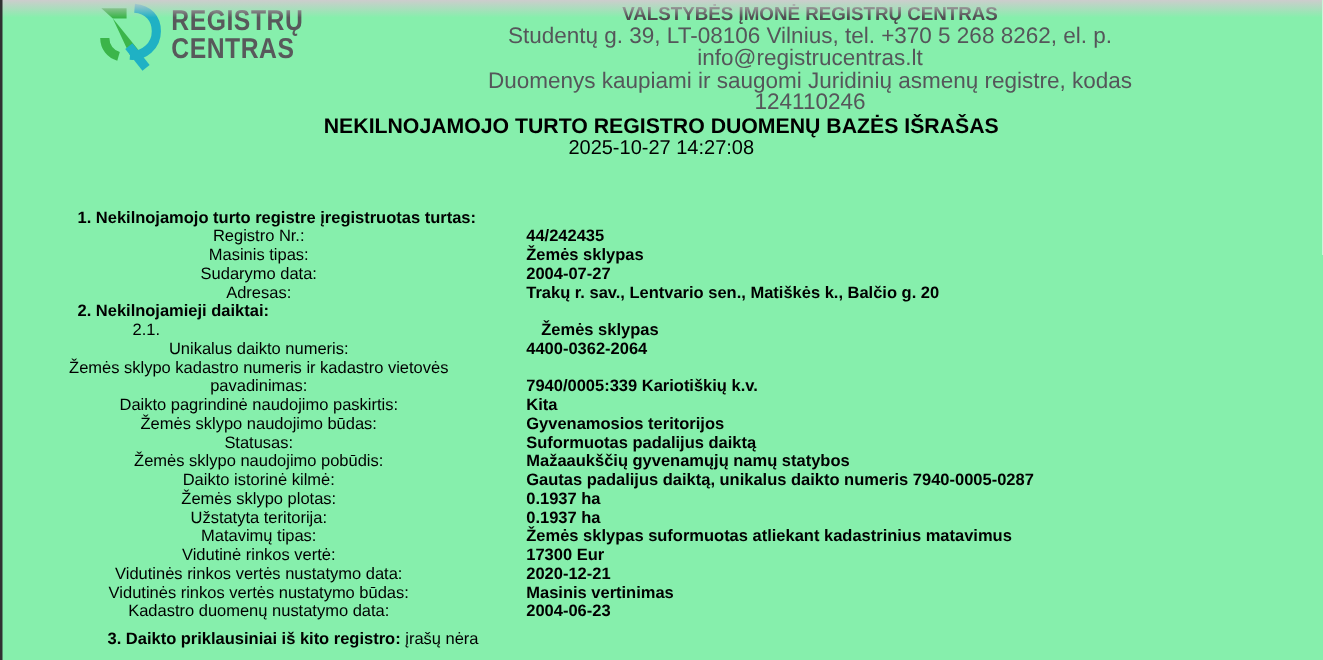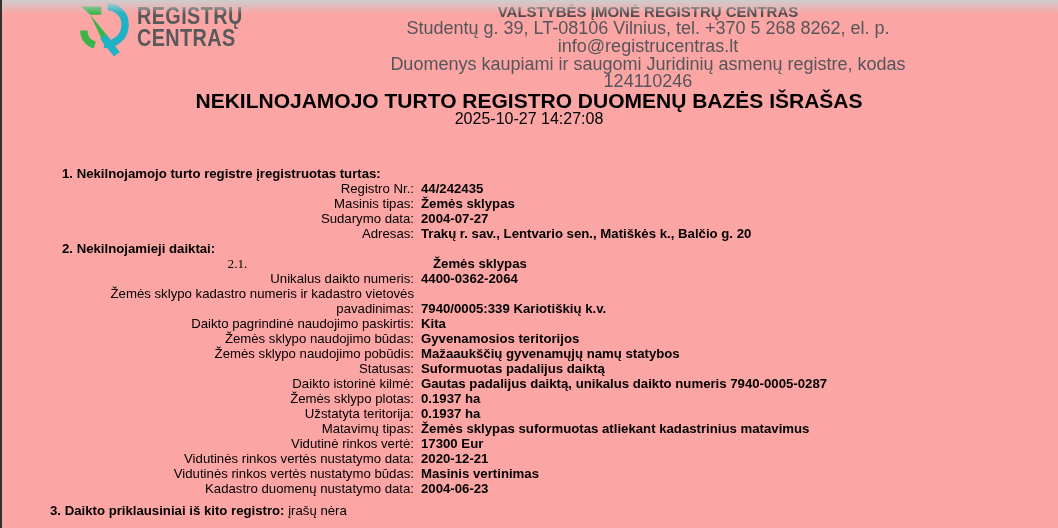"REGISTRŲ" .page { background: #fca5a5 -> #86efac }
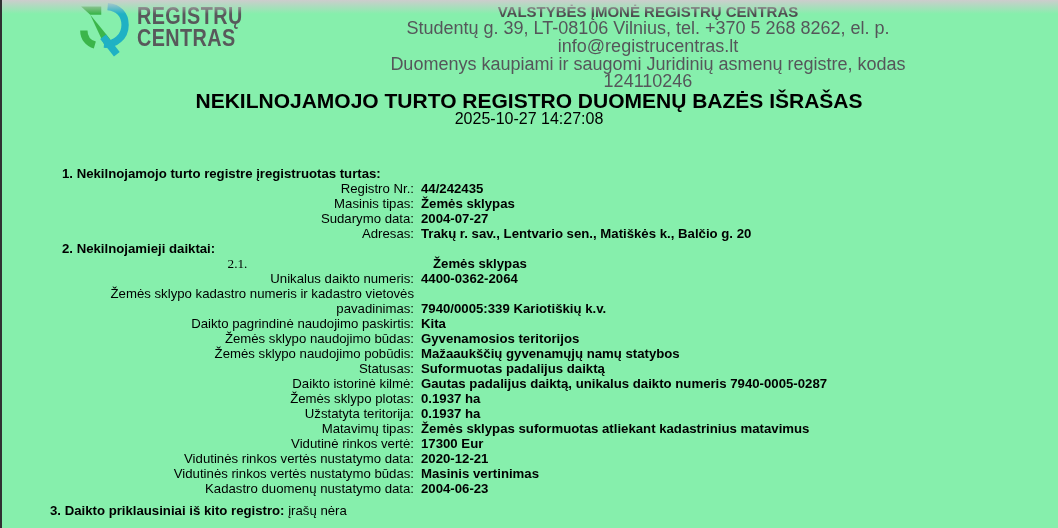"NEKILNOJAMOJO TURTO REGISTRO DUOMENŲ" .doc-title { font-size: 21px -> 17px }
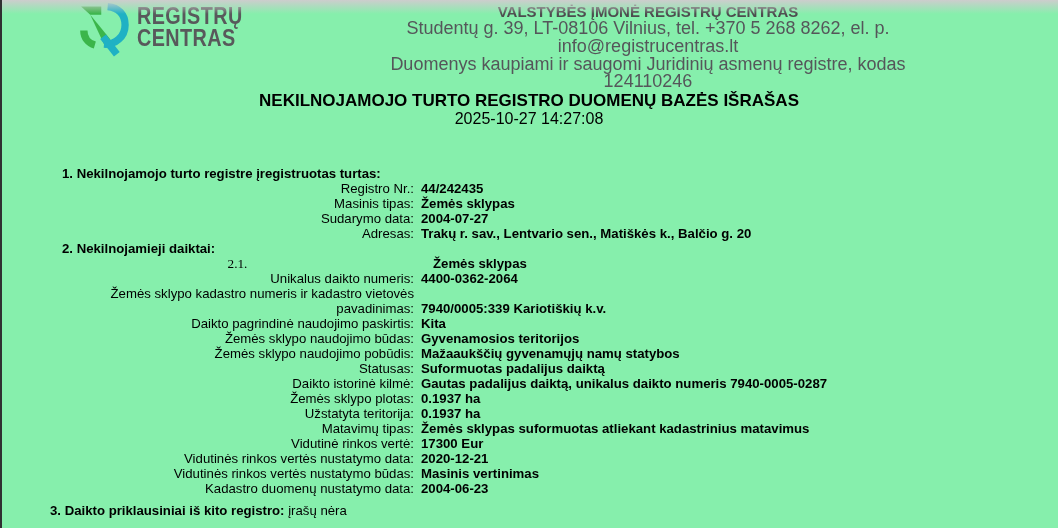"Registro Nr.:" .row .lbl { text-align: right -> center }
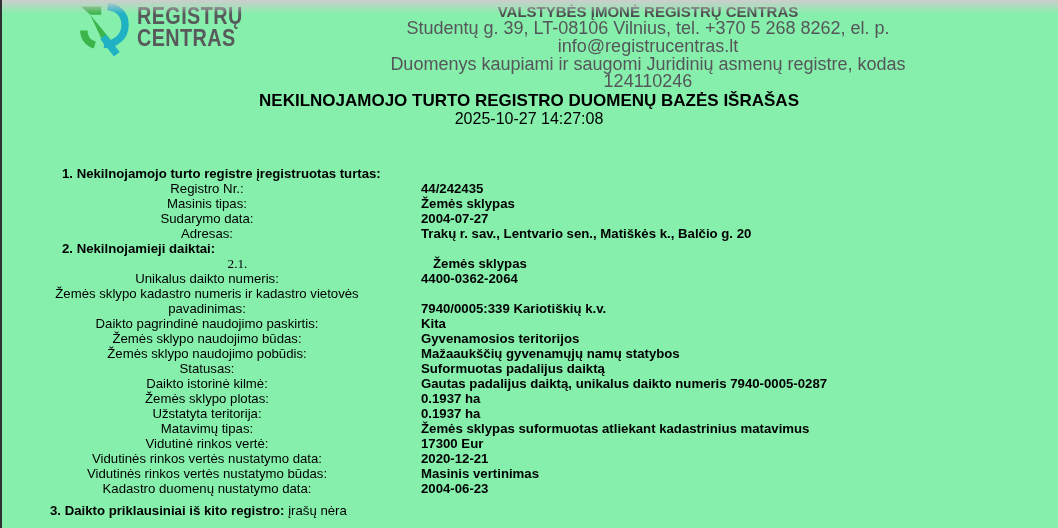"2.1." .row.subitem .lbl { font-family: Liberation Serif, serif -> none; padding-left: 61px -> 106px; text-align: center -> left }
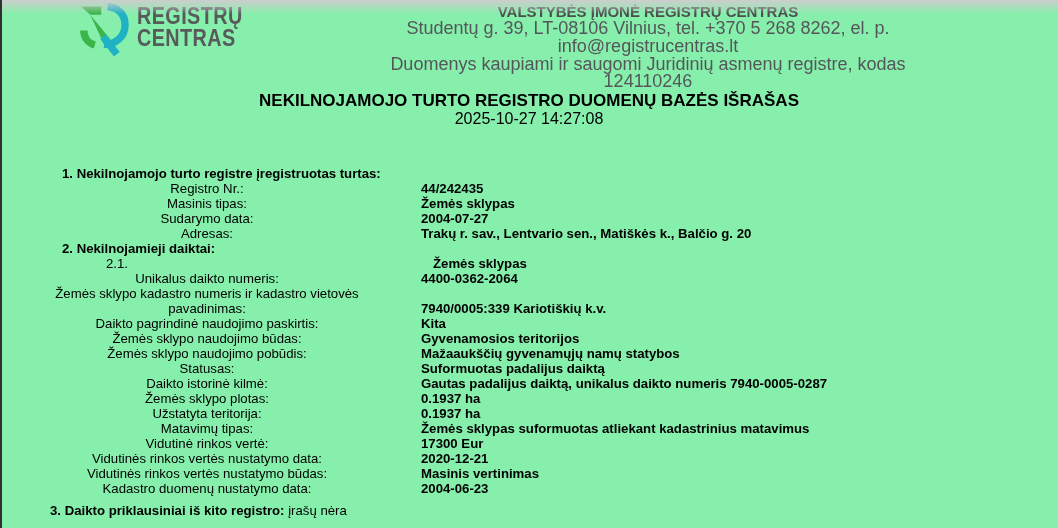"Žemės sklypo naudojimo pobūdis:" div.row { order: before "Statusas:" -> after "Statusas:" }
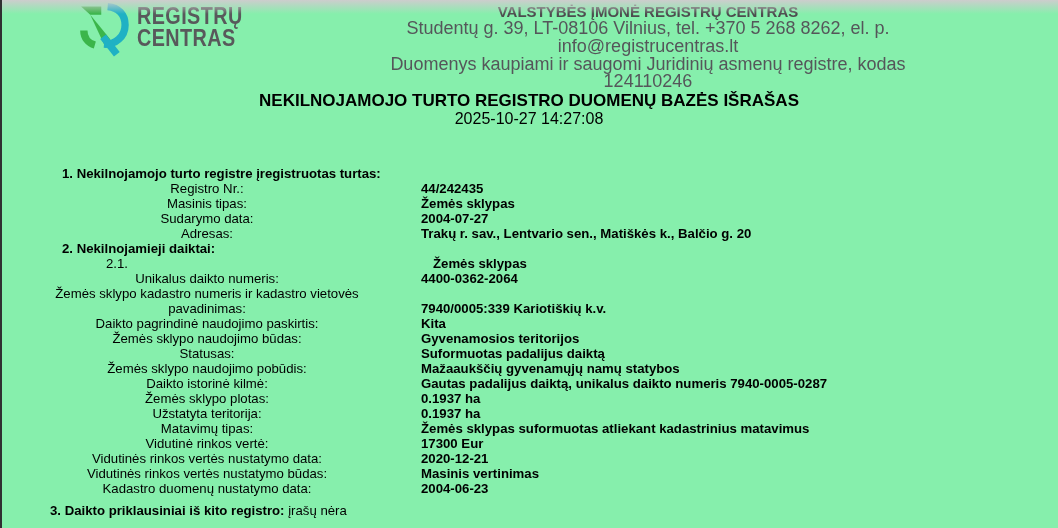"3. Daikto priklausiniai iš kito" .sec-inline { padding-left: 50px -> 86px }
